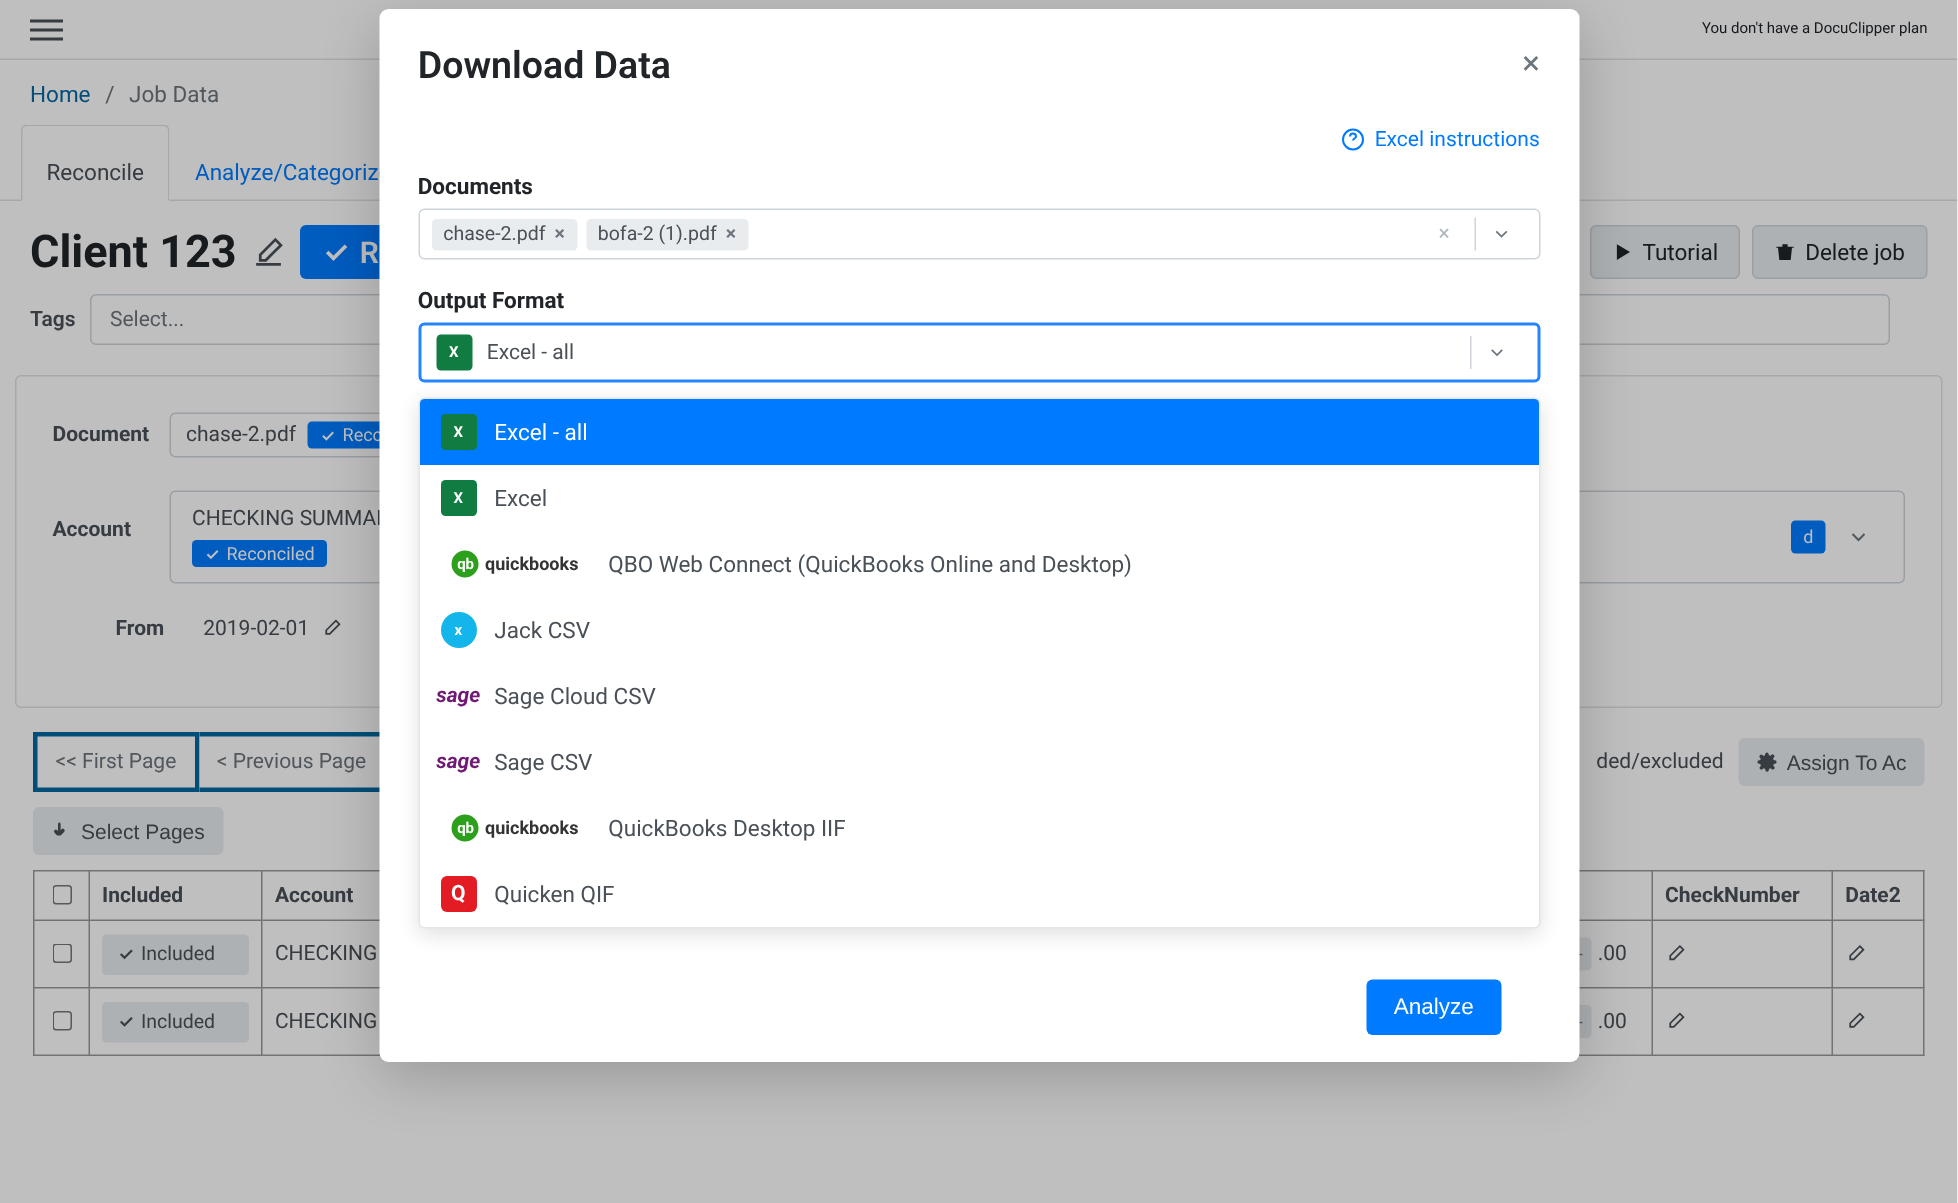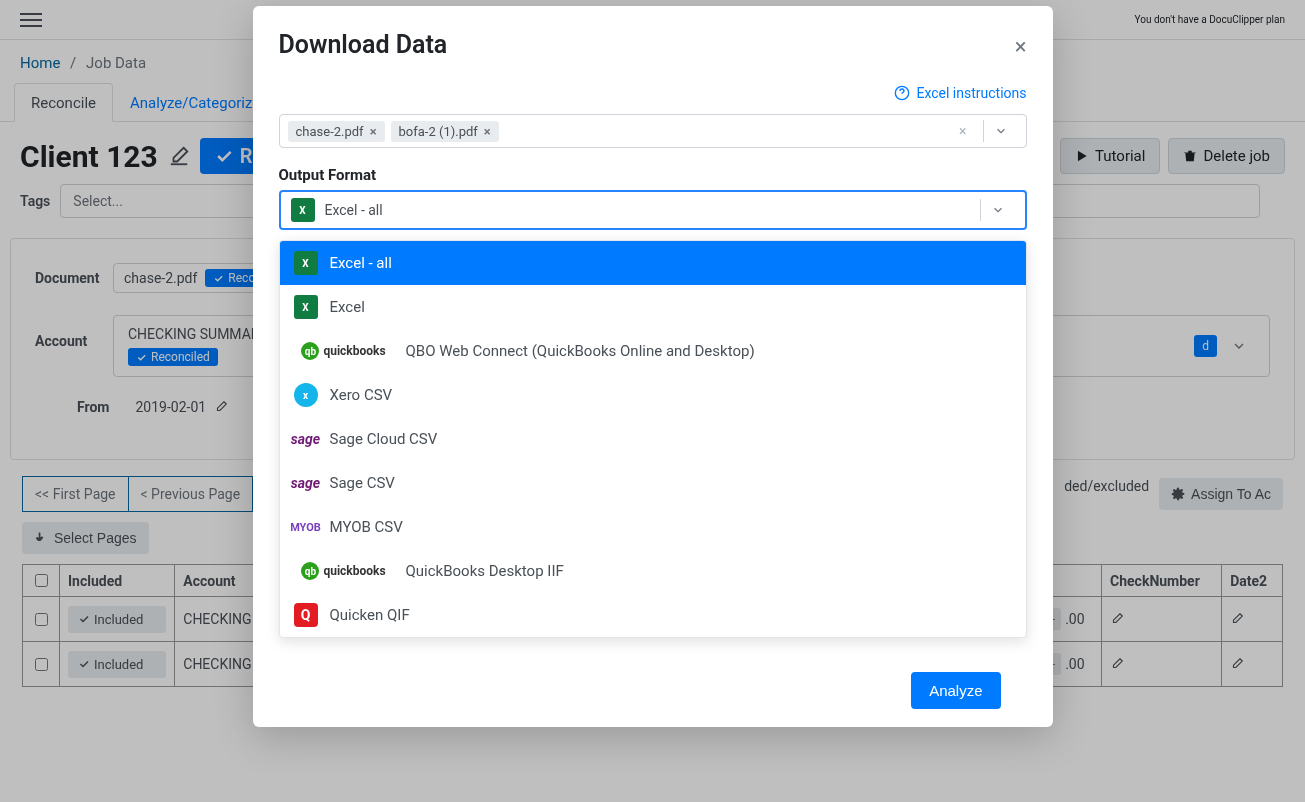"Download Data" .modal-head { align-items: flex-end -> flex-start }
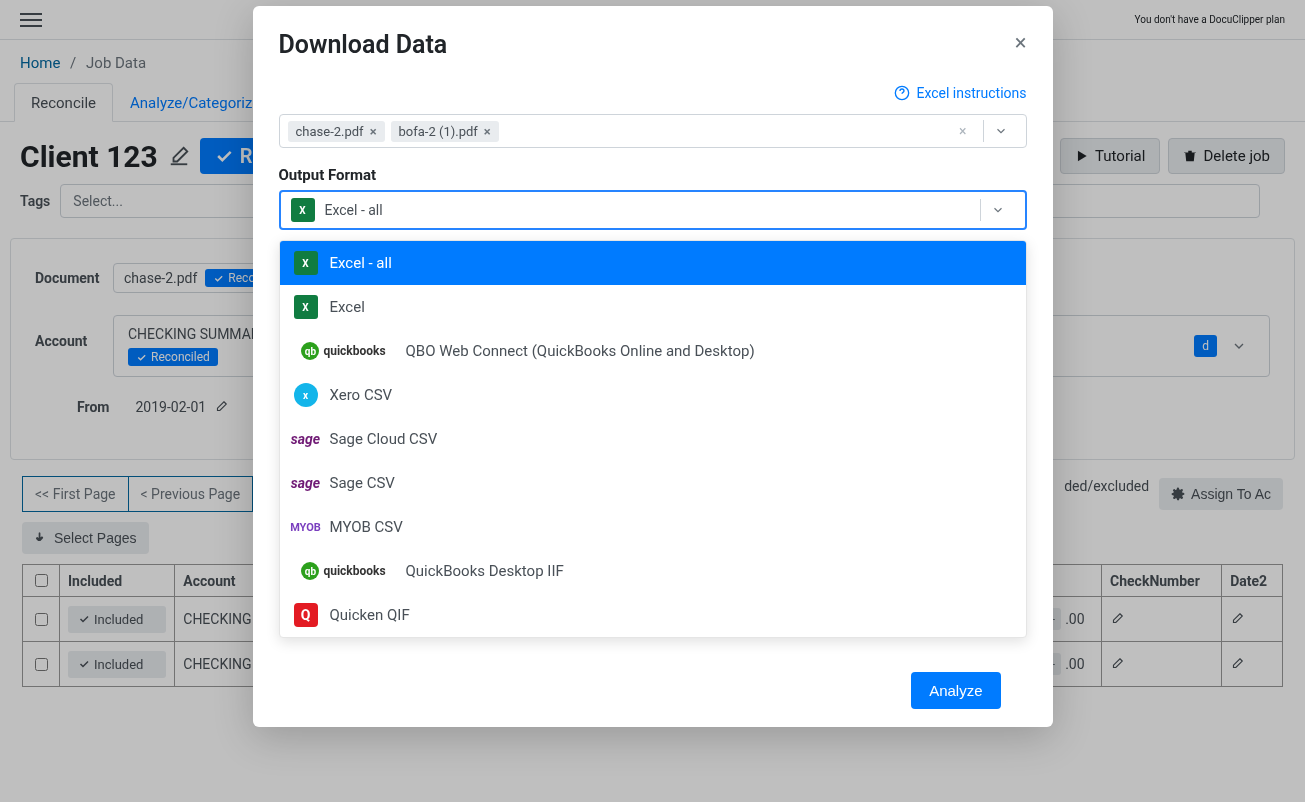"Reconcile" .tab { padding: 10px 16px 9px -> 22px 16px 9px }
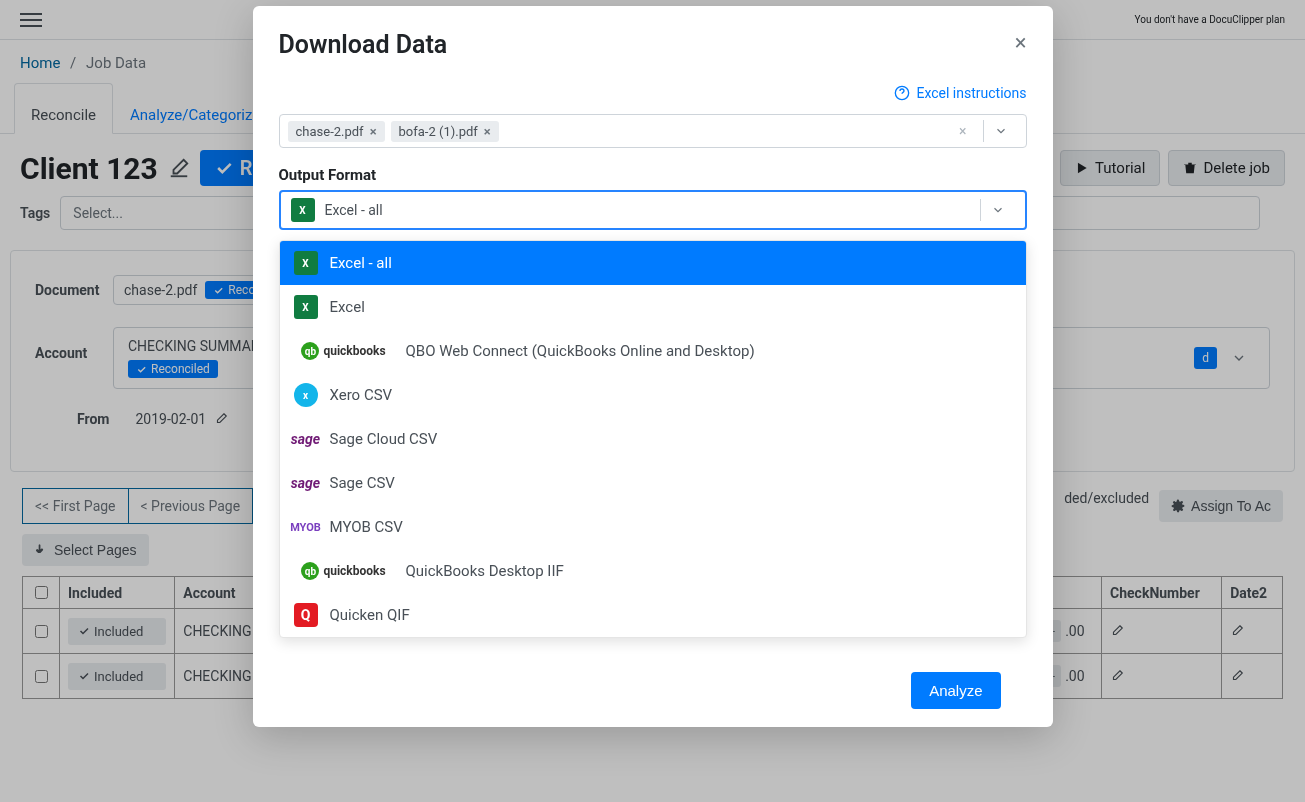"Documents" label.form-label { html: none -> <label>Documents</label> }
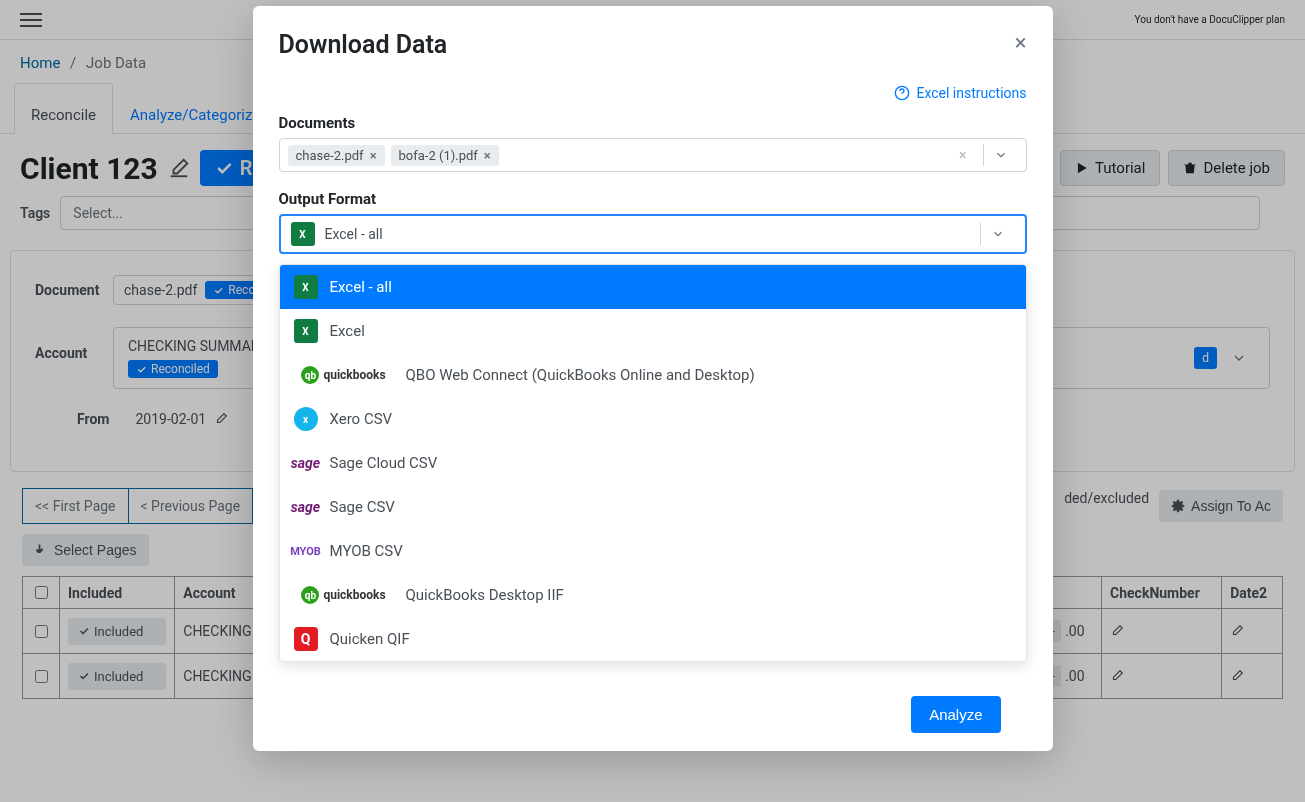"Xero CSV" span { text: Xero -> Jack }
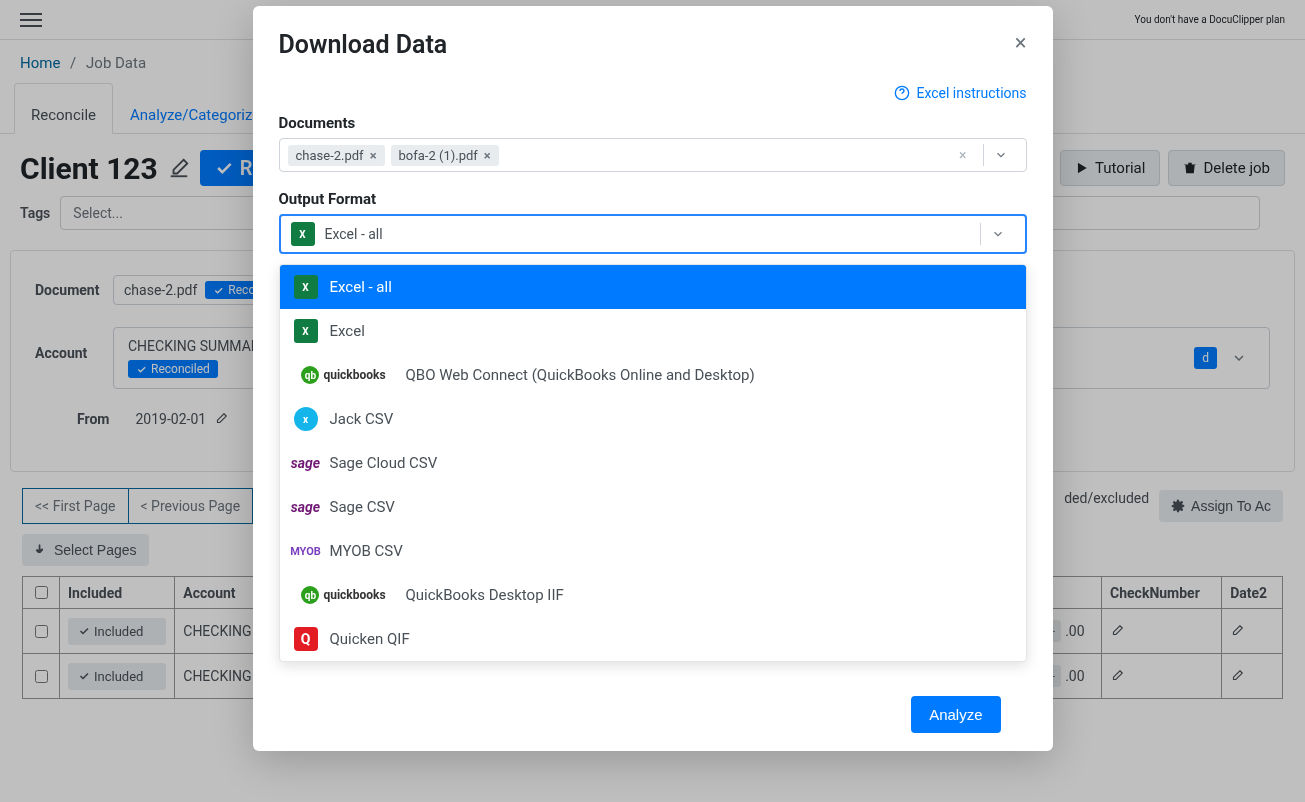"<< First Page" .pager-row .pbtn { border: 1px solid #0369a1 -> 3px solid #0369a1 }
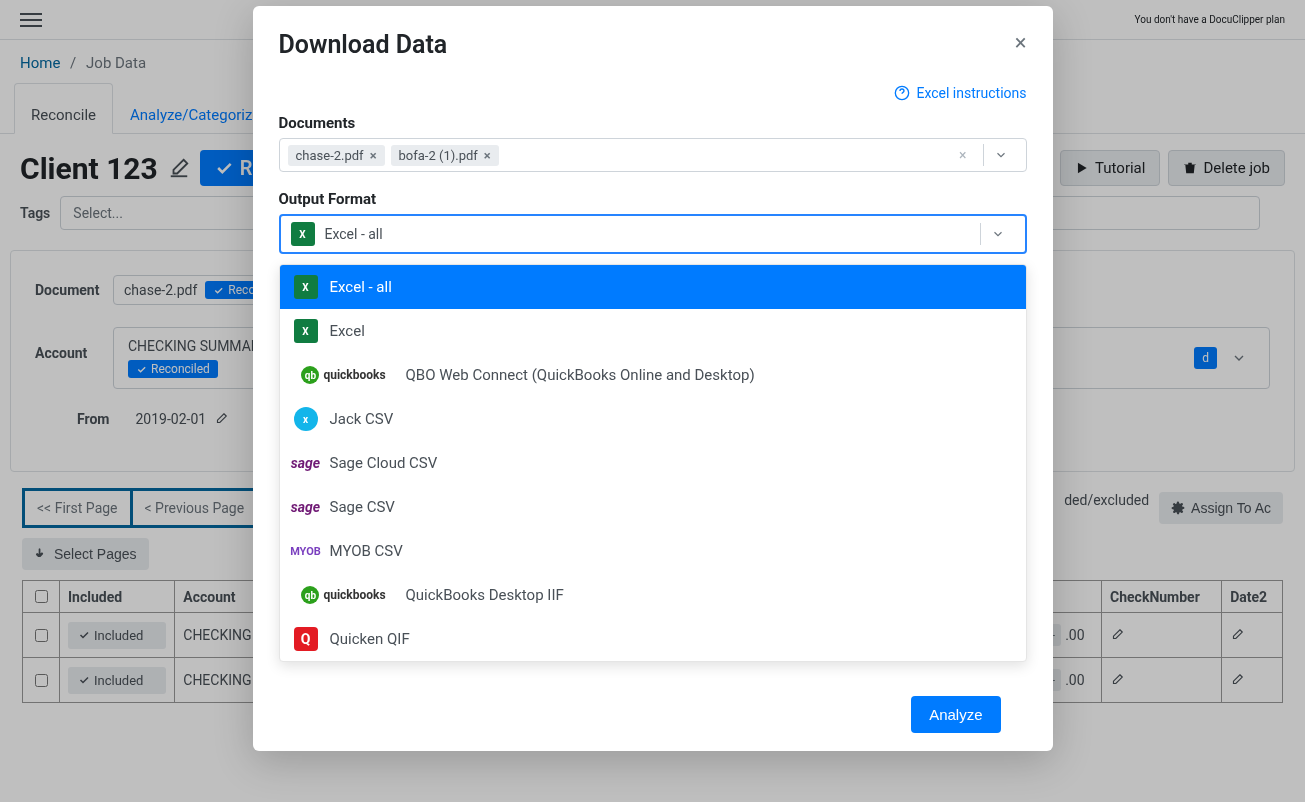"ded/excluded" .pager-row .right-actions { align-items: none -> center }
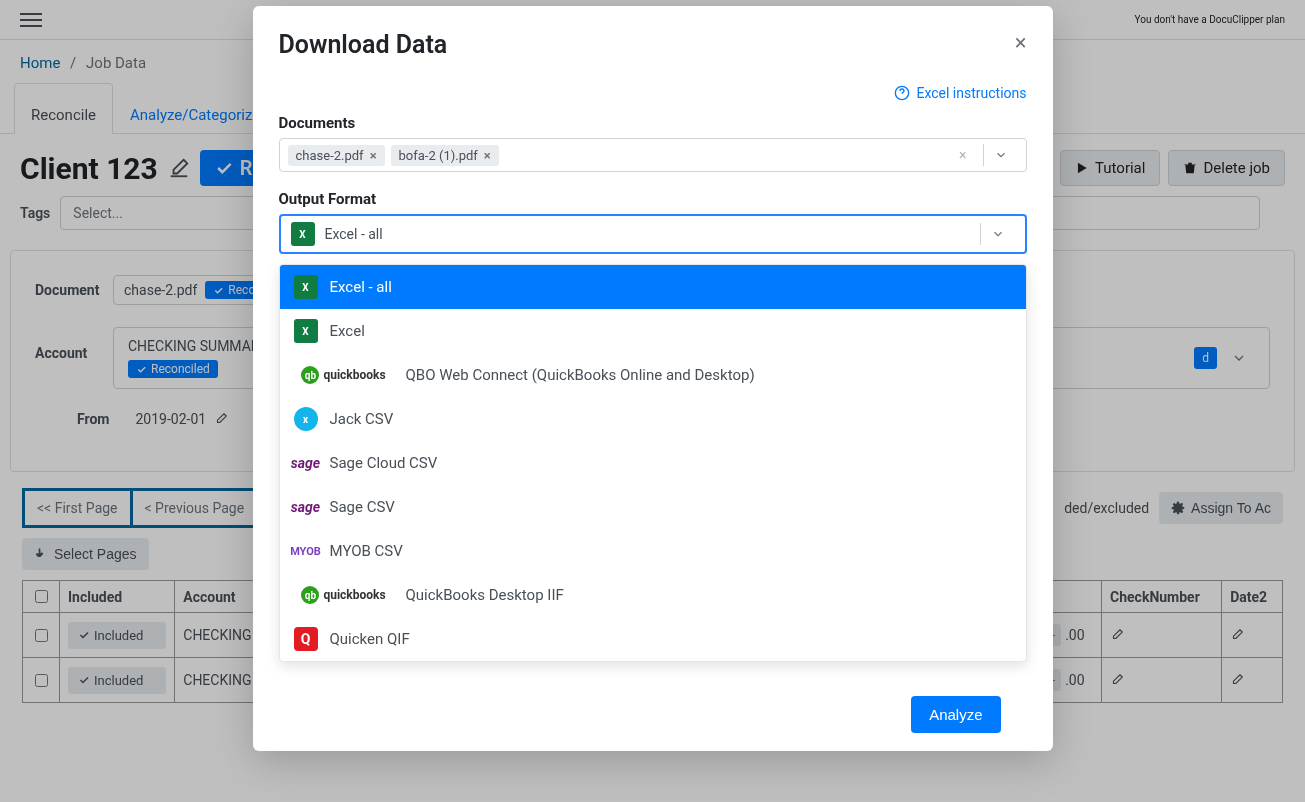"MYOB" div.opt { html: <div> <span>MYOB</span> <span>MYOB CSV</span> </div> -> none }
